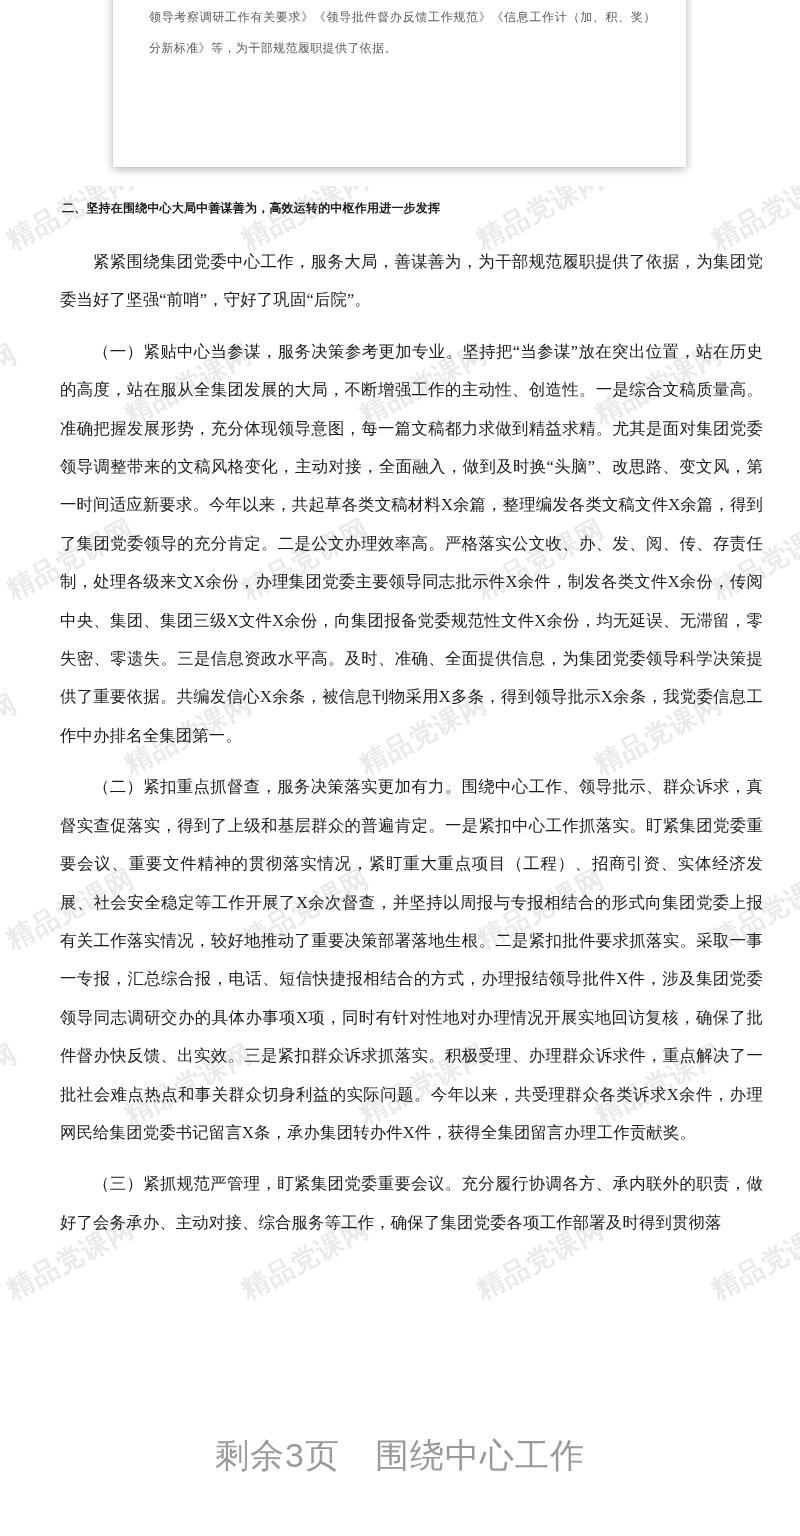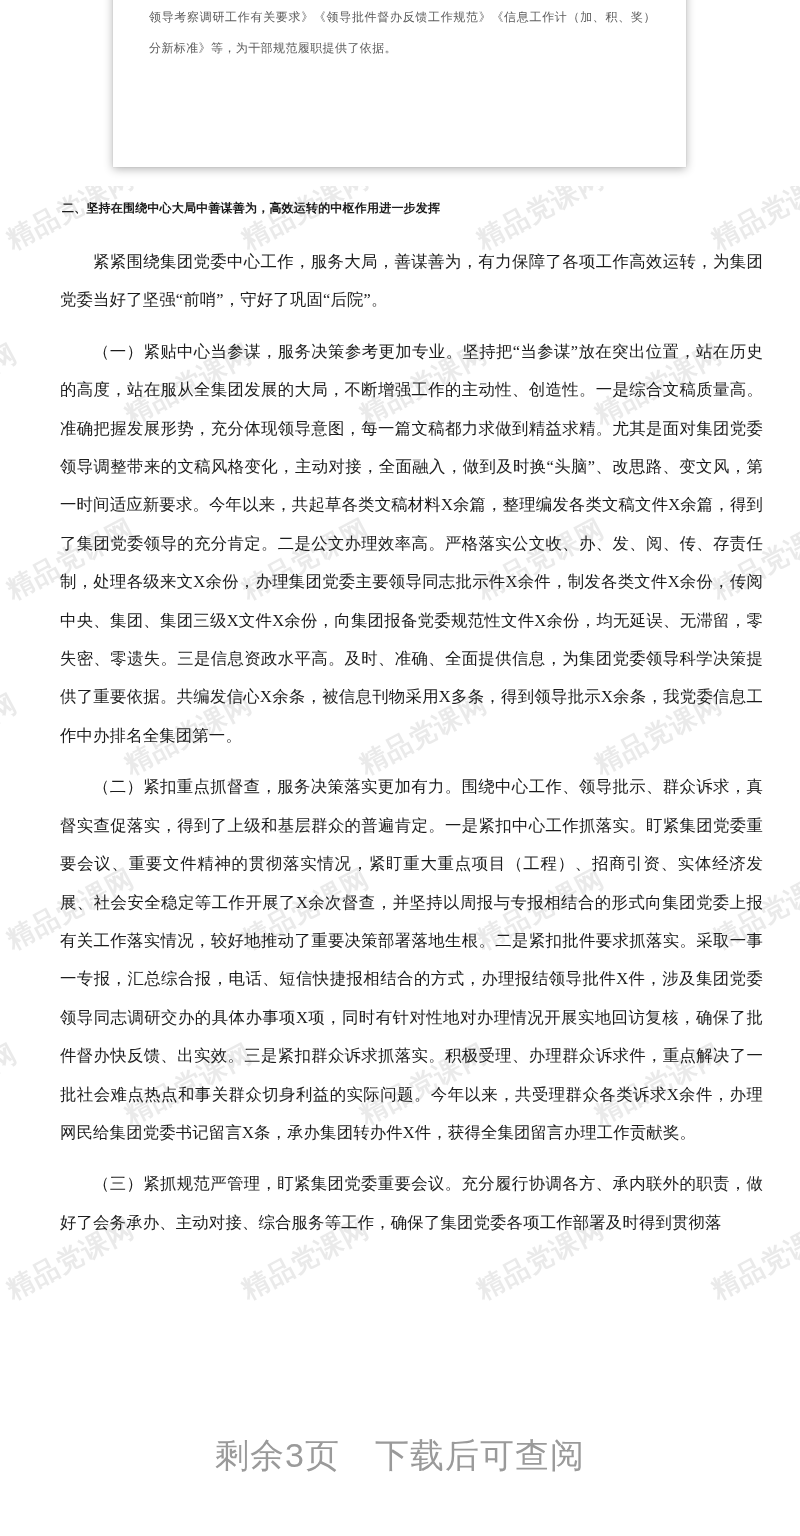"紧紧围绕集团党委中心工作，服务大局，善谋善为，有力保障了各项工作高效运转，为集团" p.para { text: 有力保障了各项工作高效运转 -> 为干部规范履职提供了依据 }
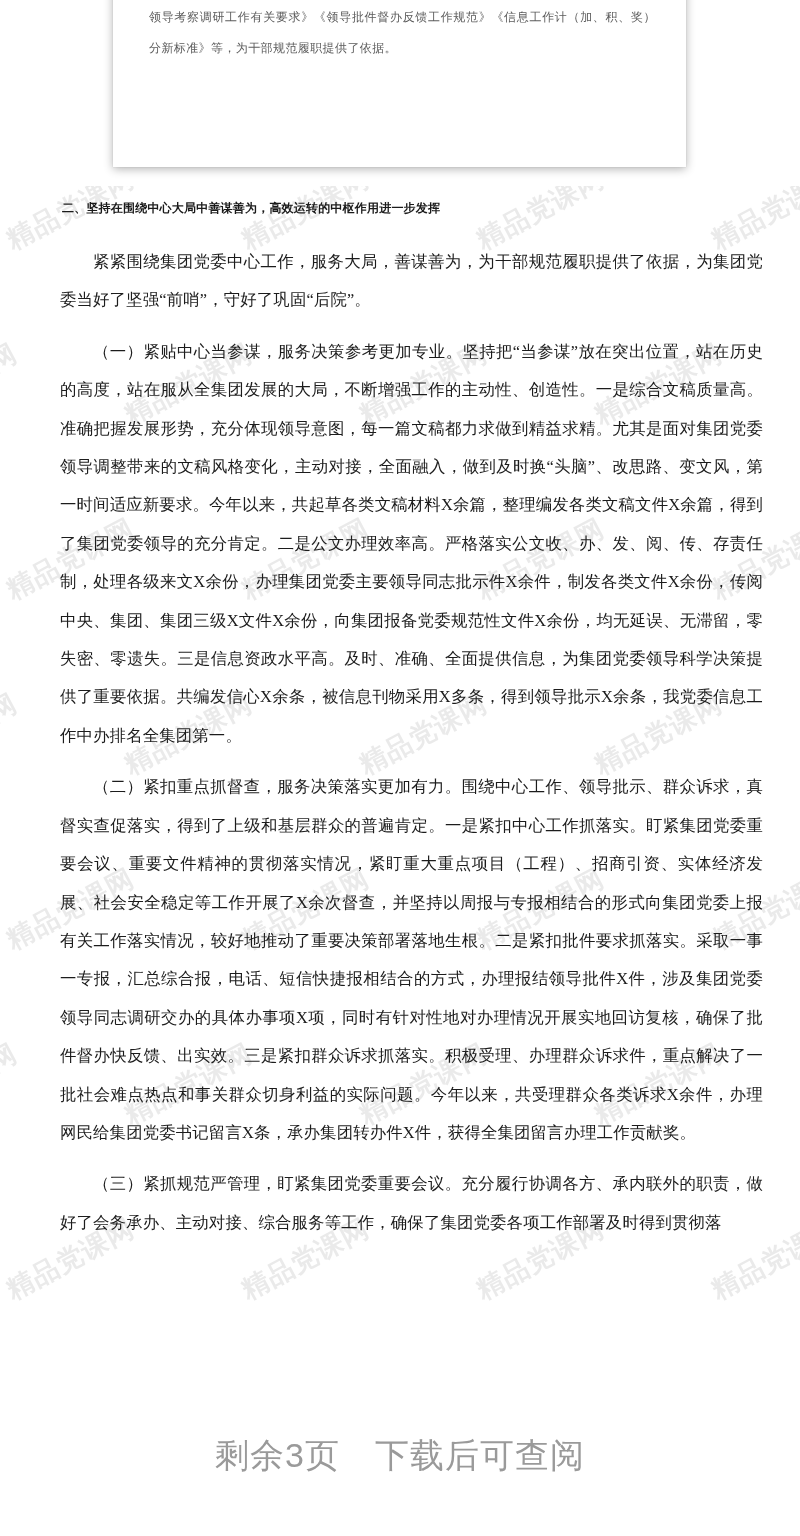"剩余3页 下载后可查阅" div { text: 下载后可查阅 -> 围绕中心工作 }
